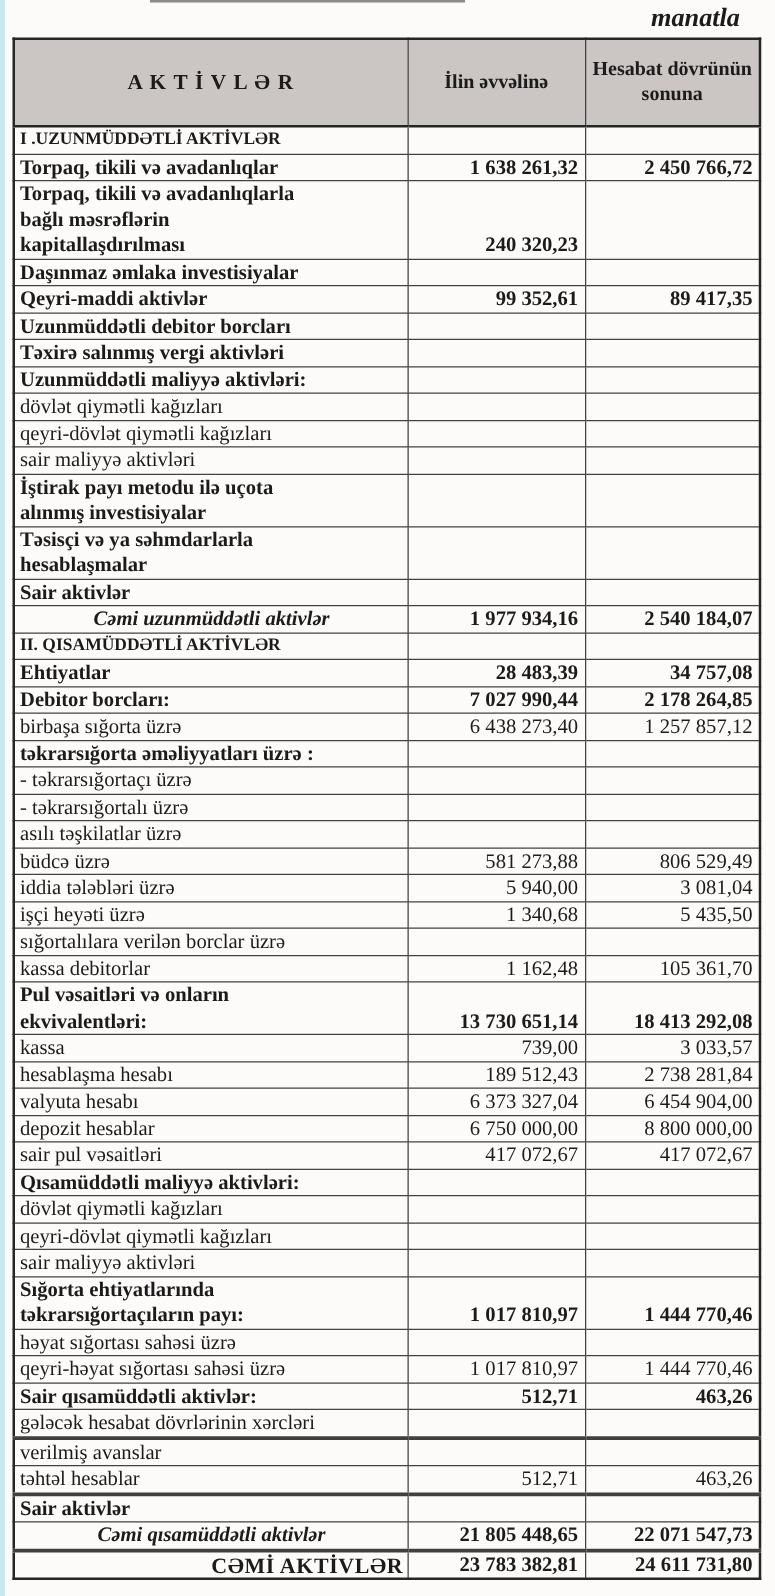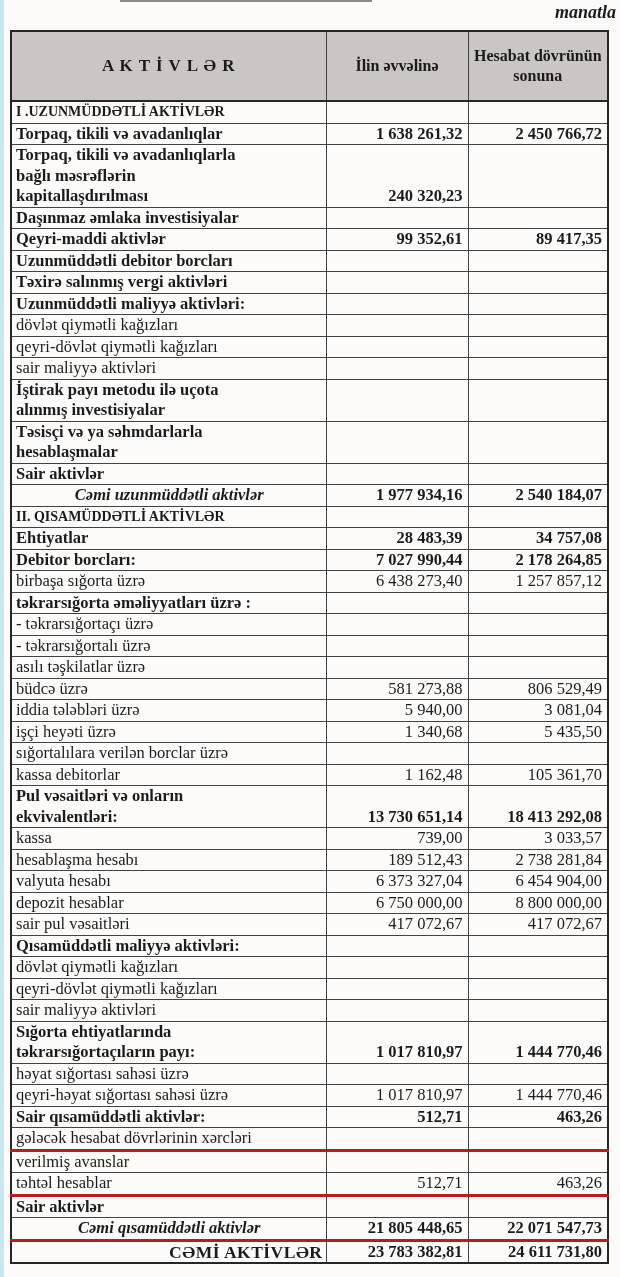"manatla" .currency-note { font-size: 18px -> 21px; right: 4px -> 28px }
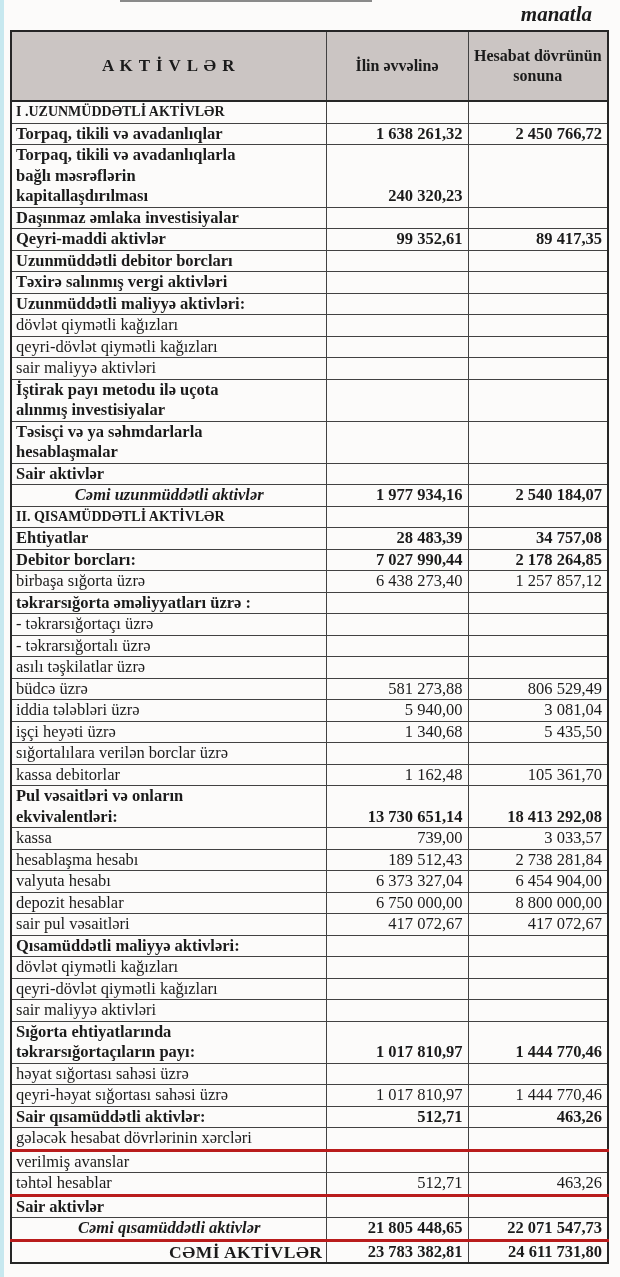"gələcək hesabat dövrlərinin xərcləri" tr.thick-bottom td { border-bottom: 3px solid #b91c1c -> 3px solid #404040 }
